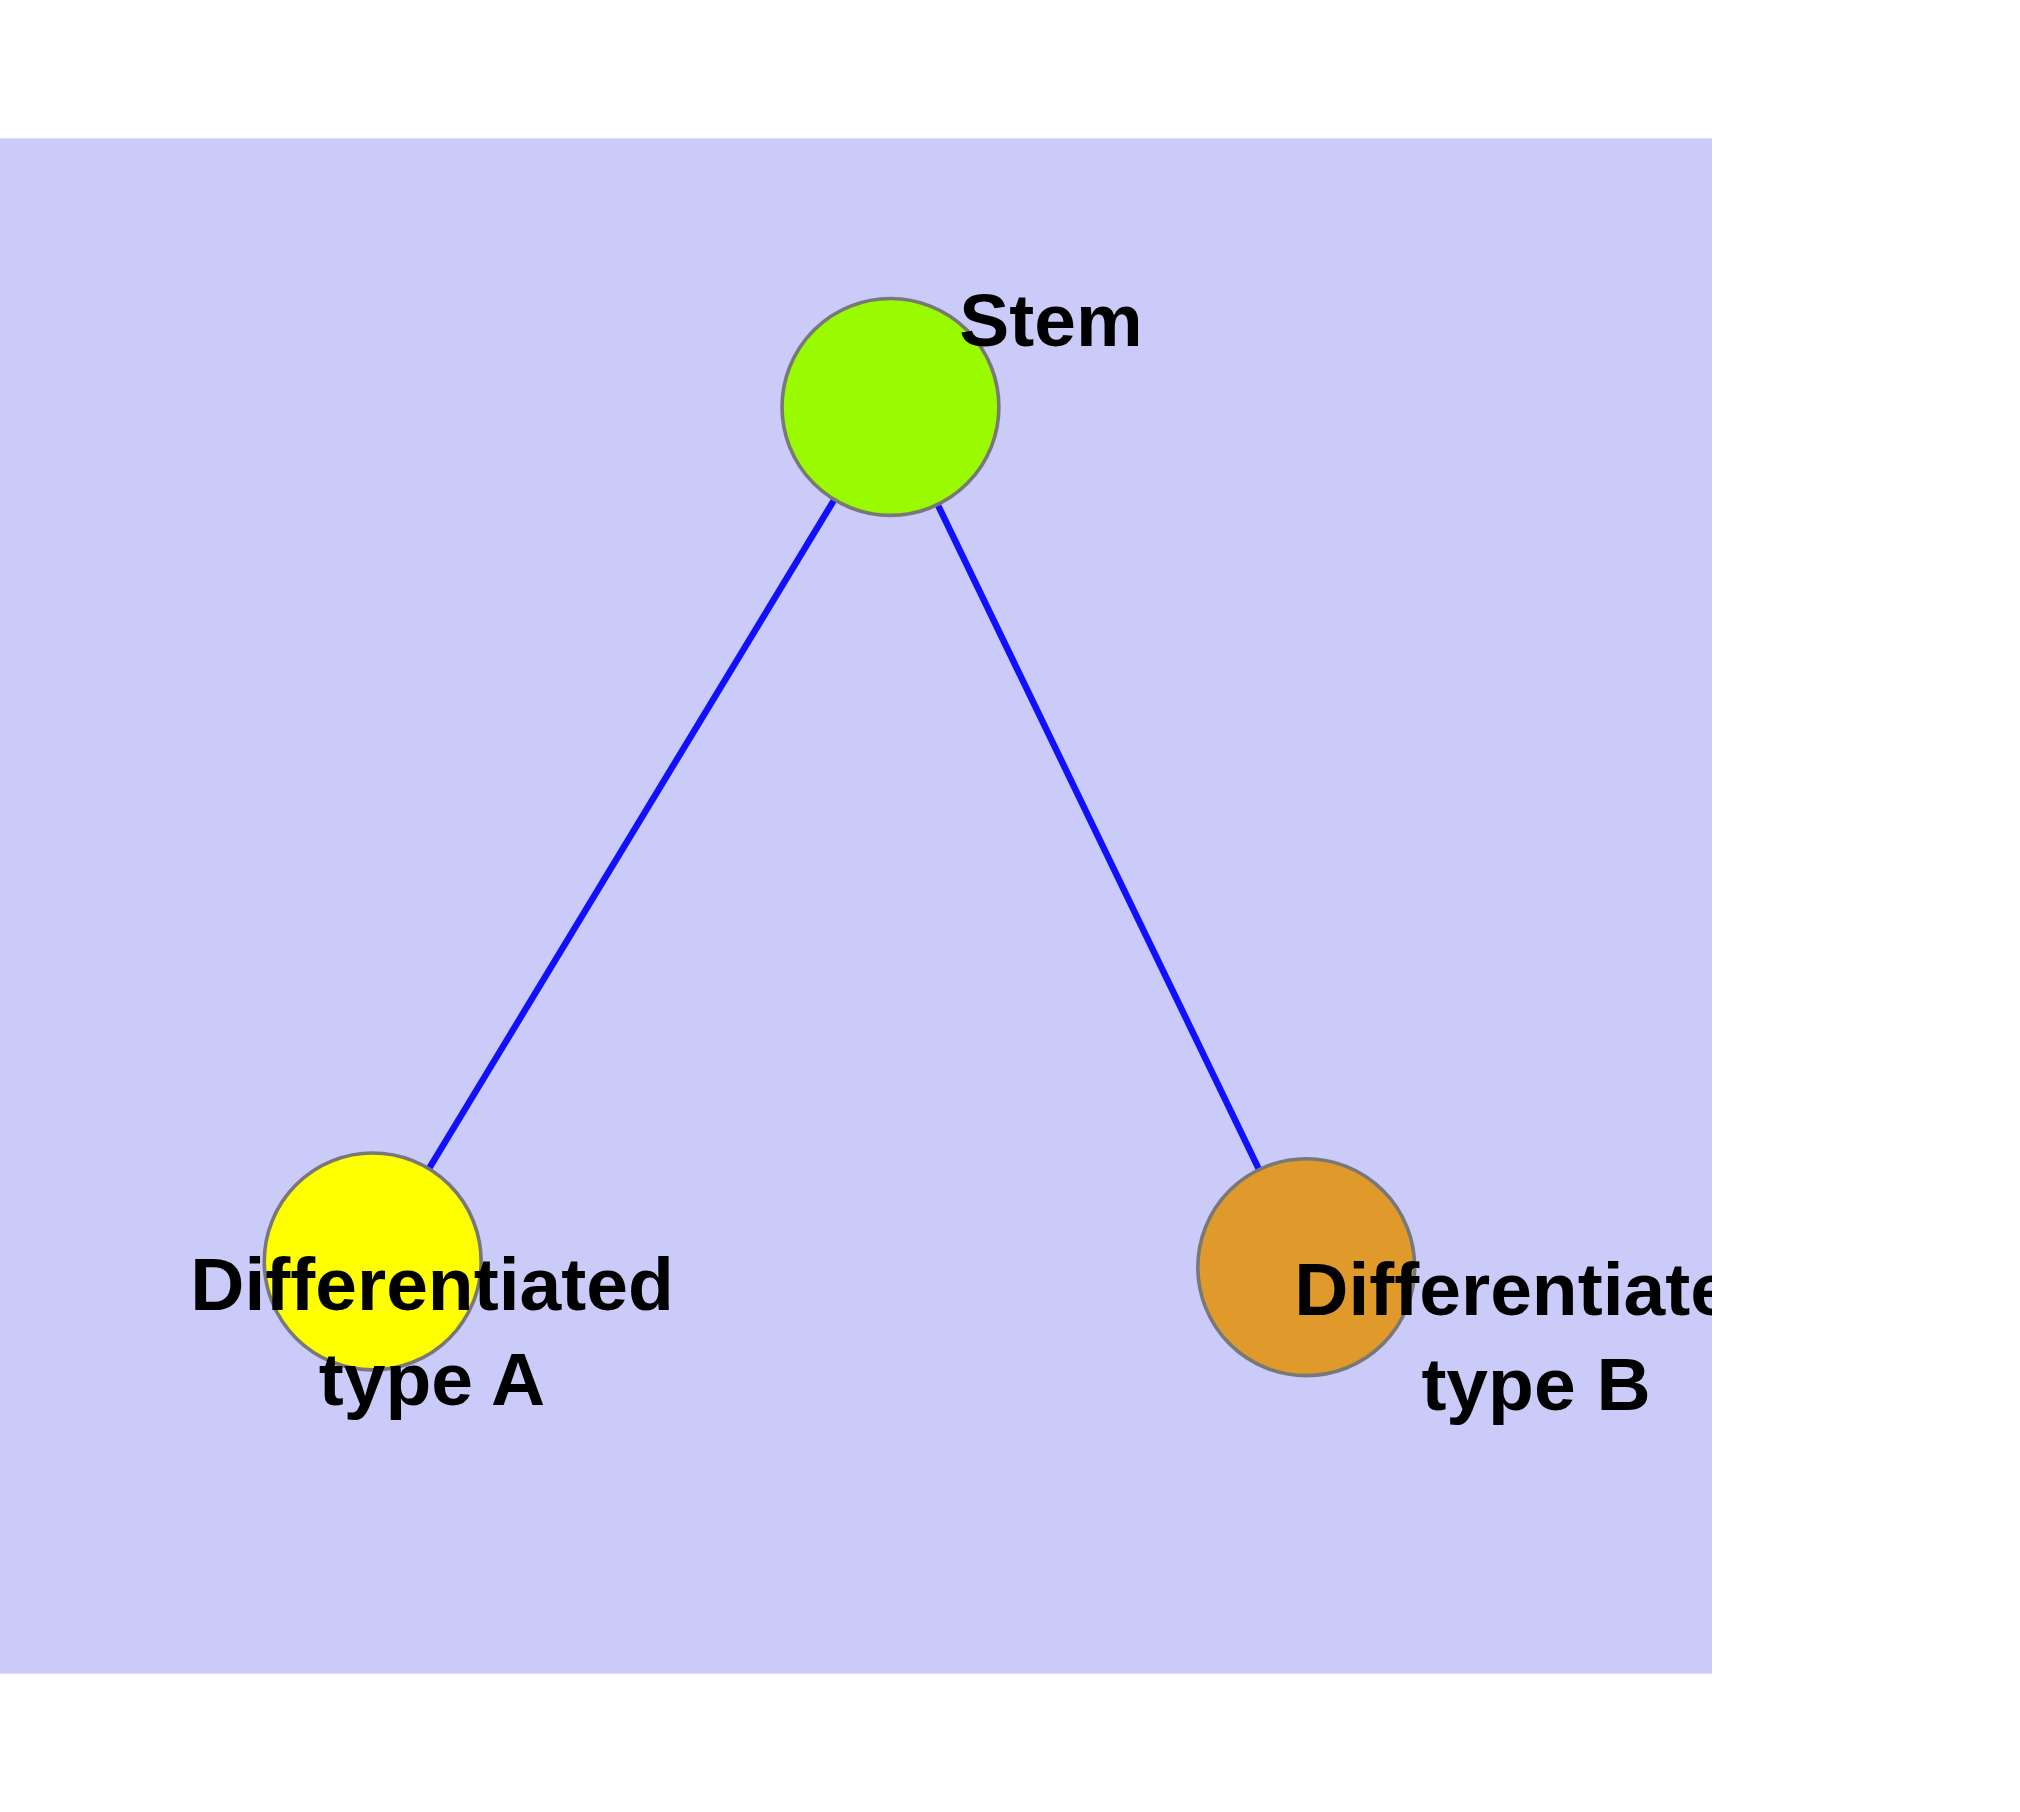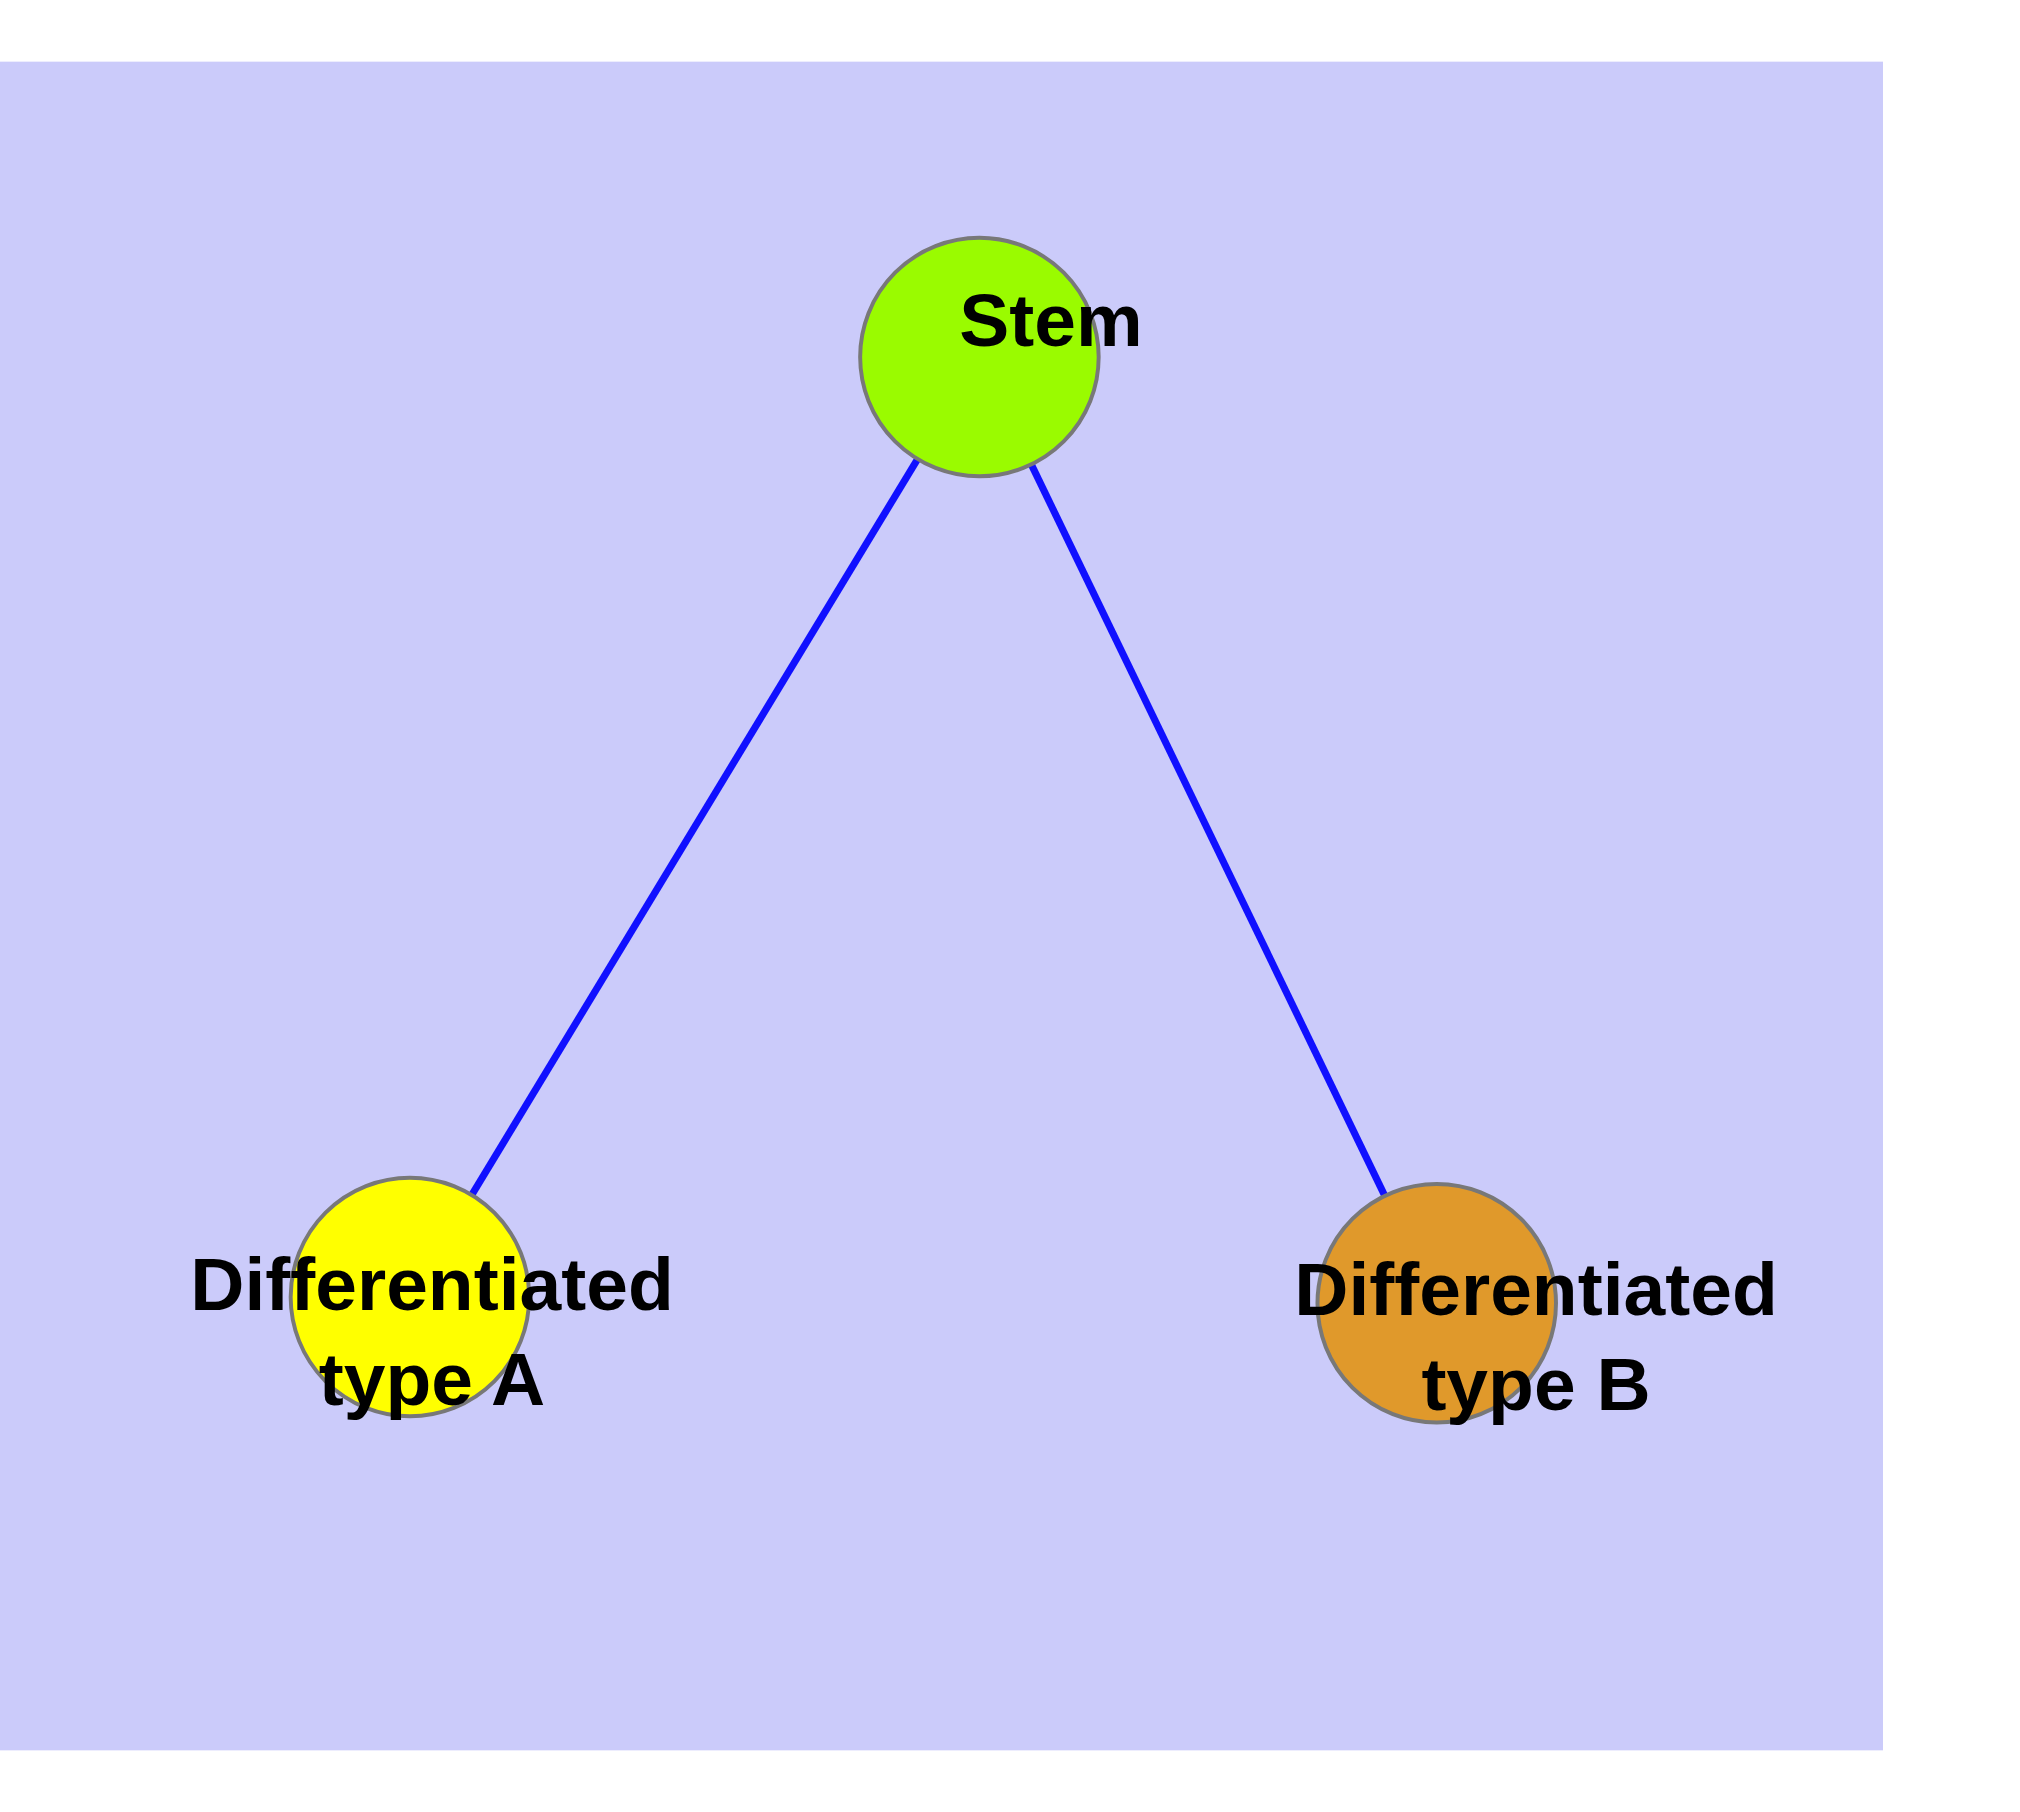"Stem" .canvas { width: 1883px -> 1712px }
